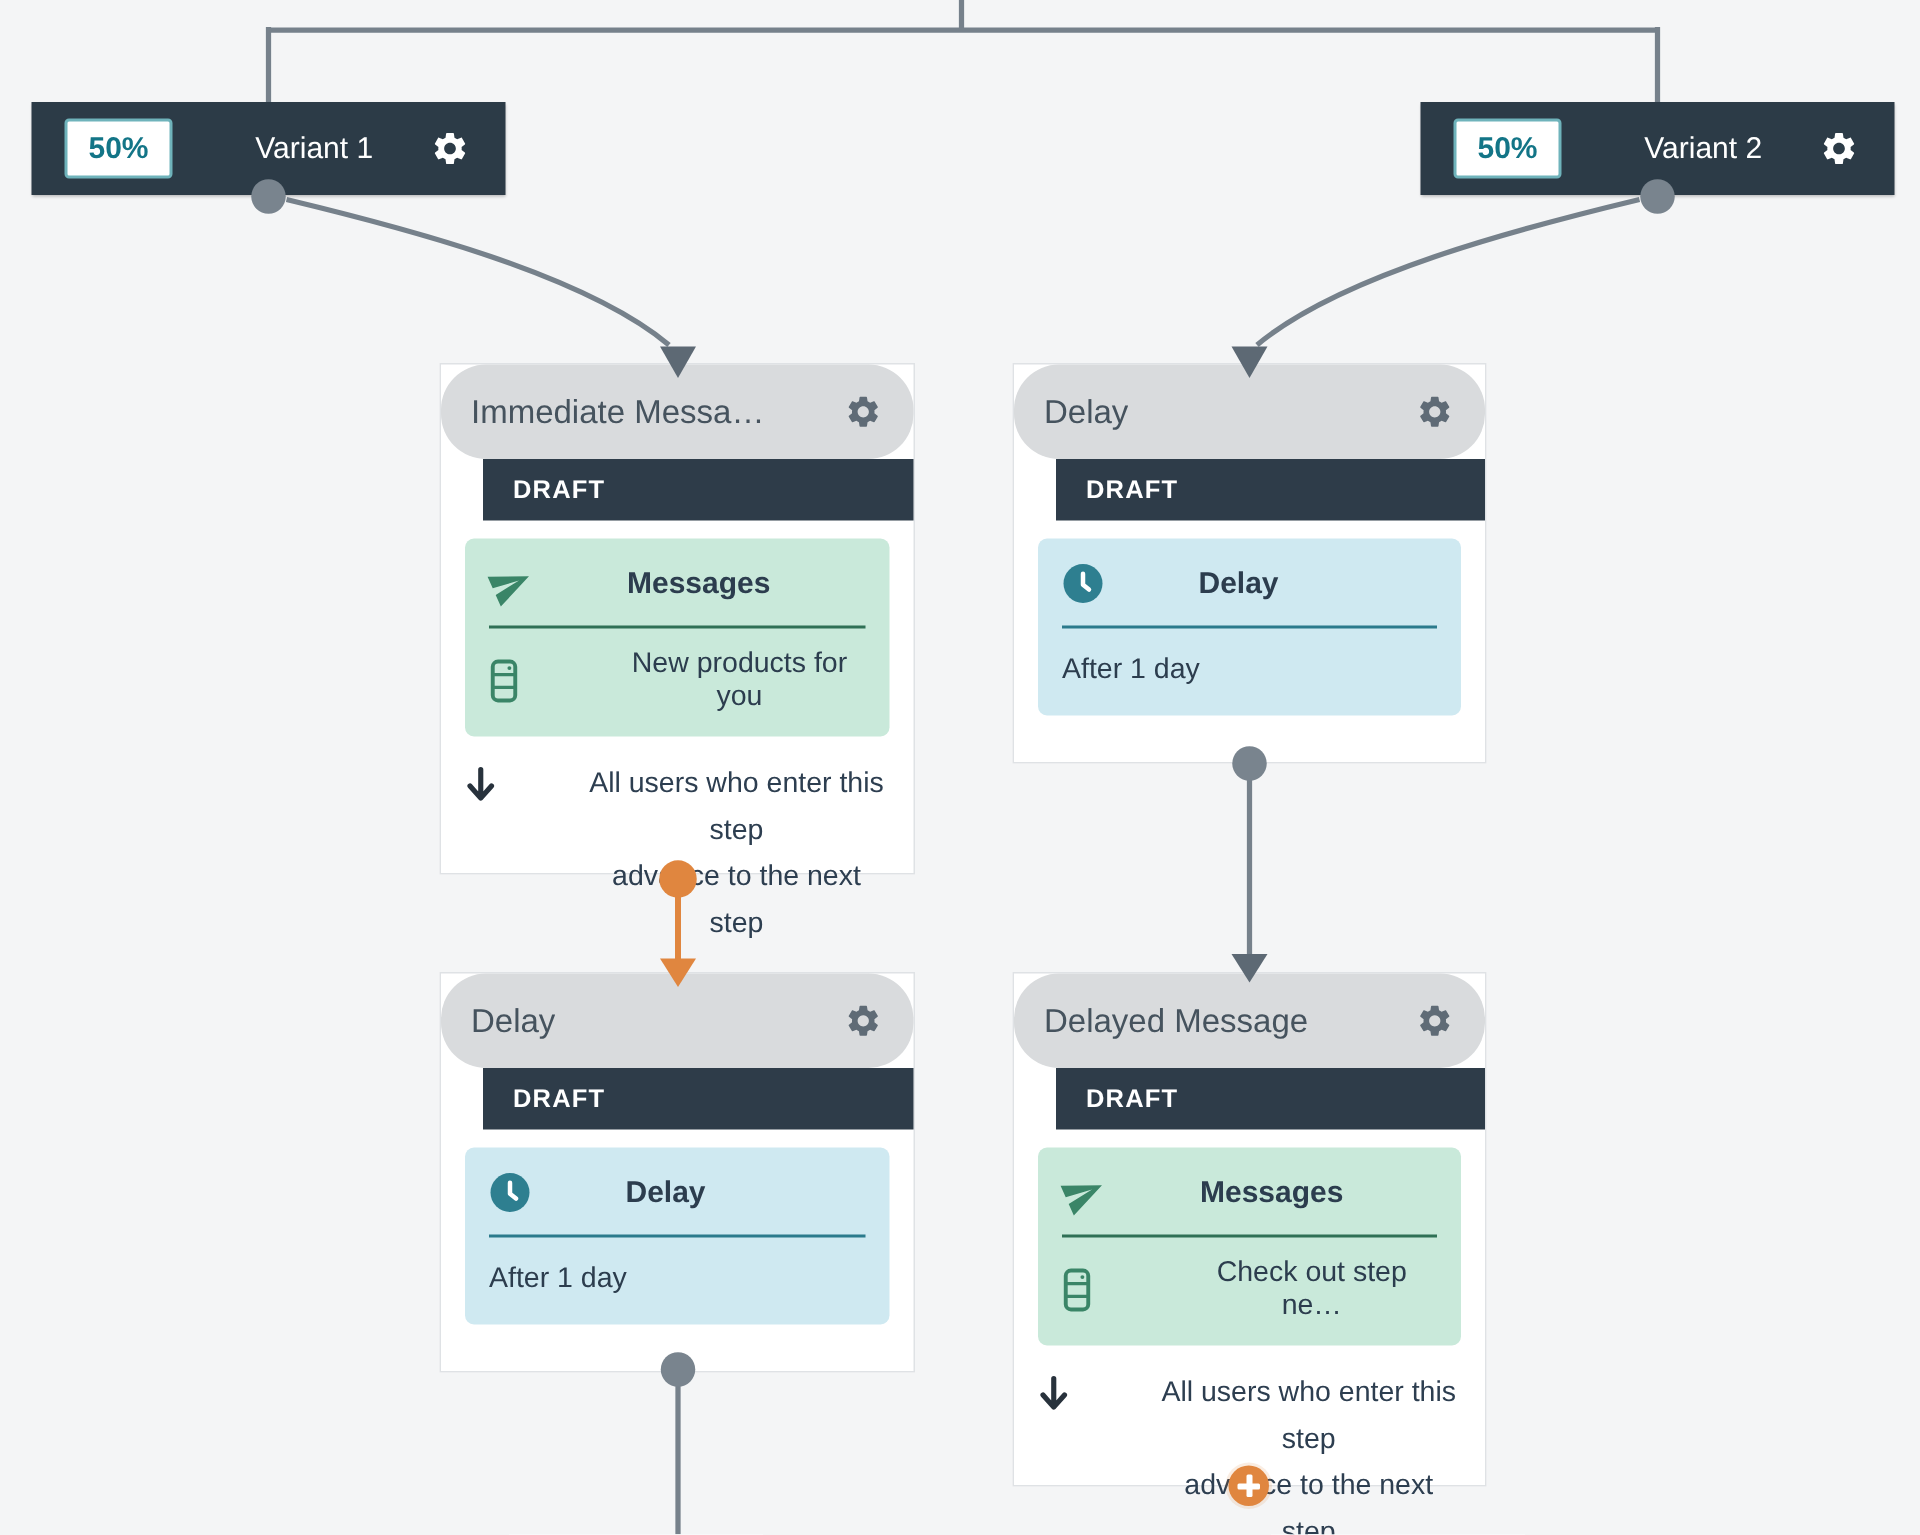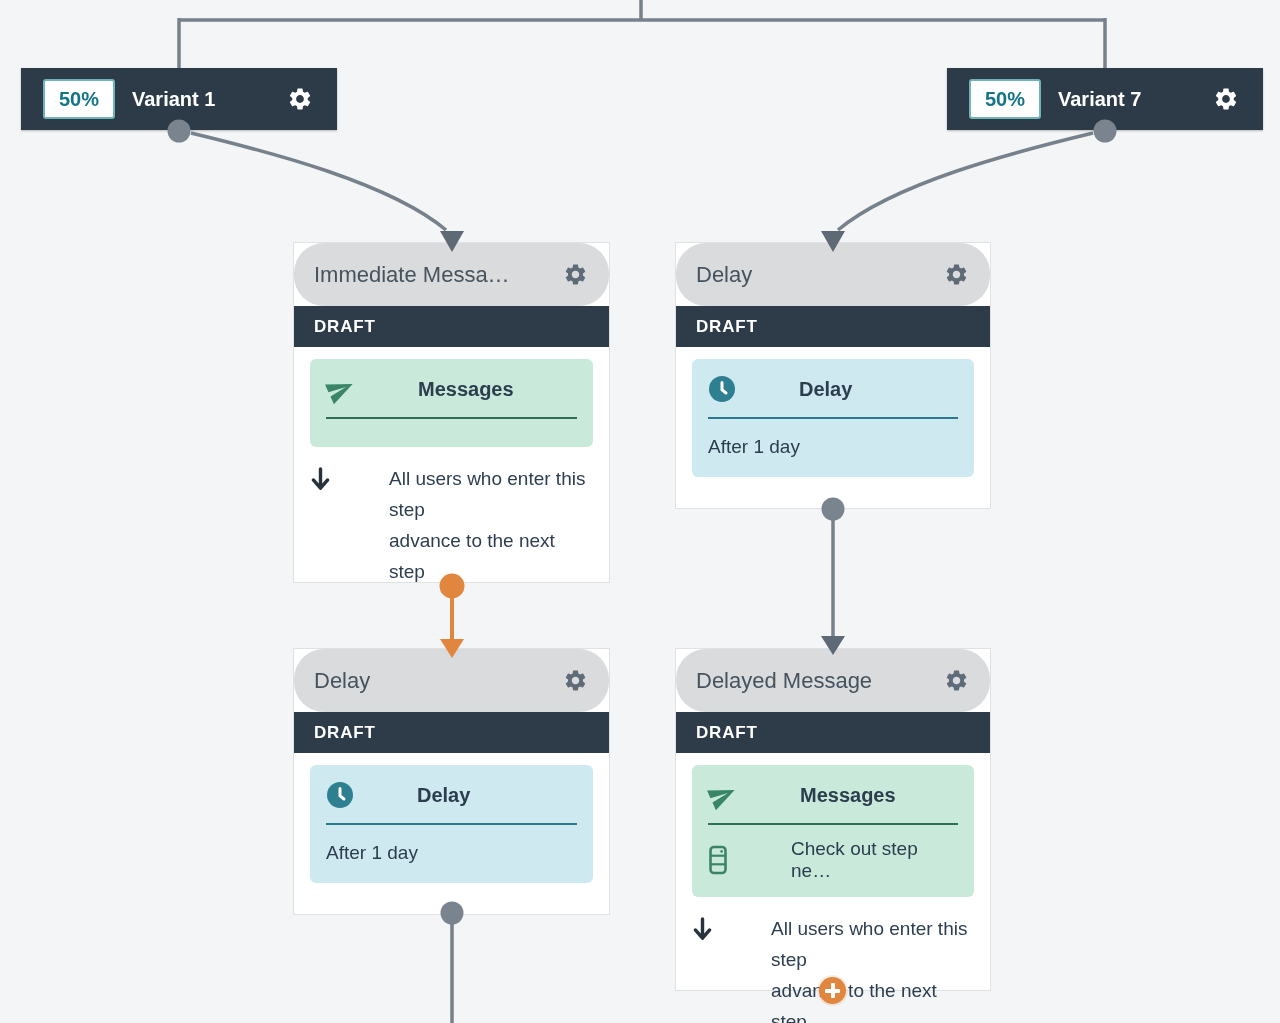"50%" .canvas { text-align: none -> center }
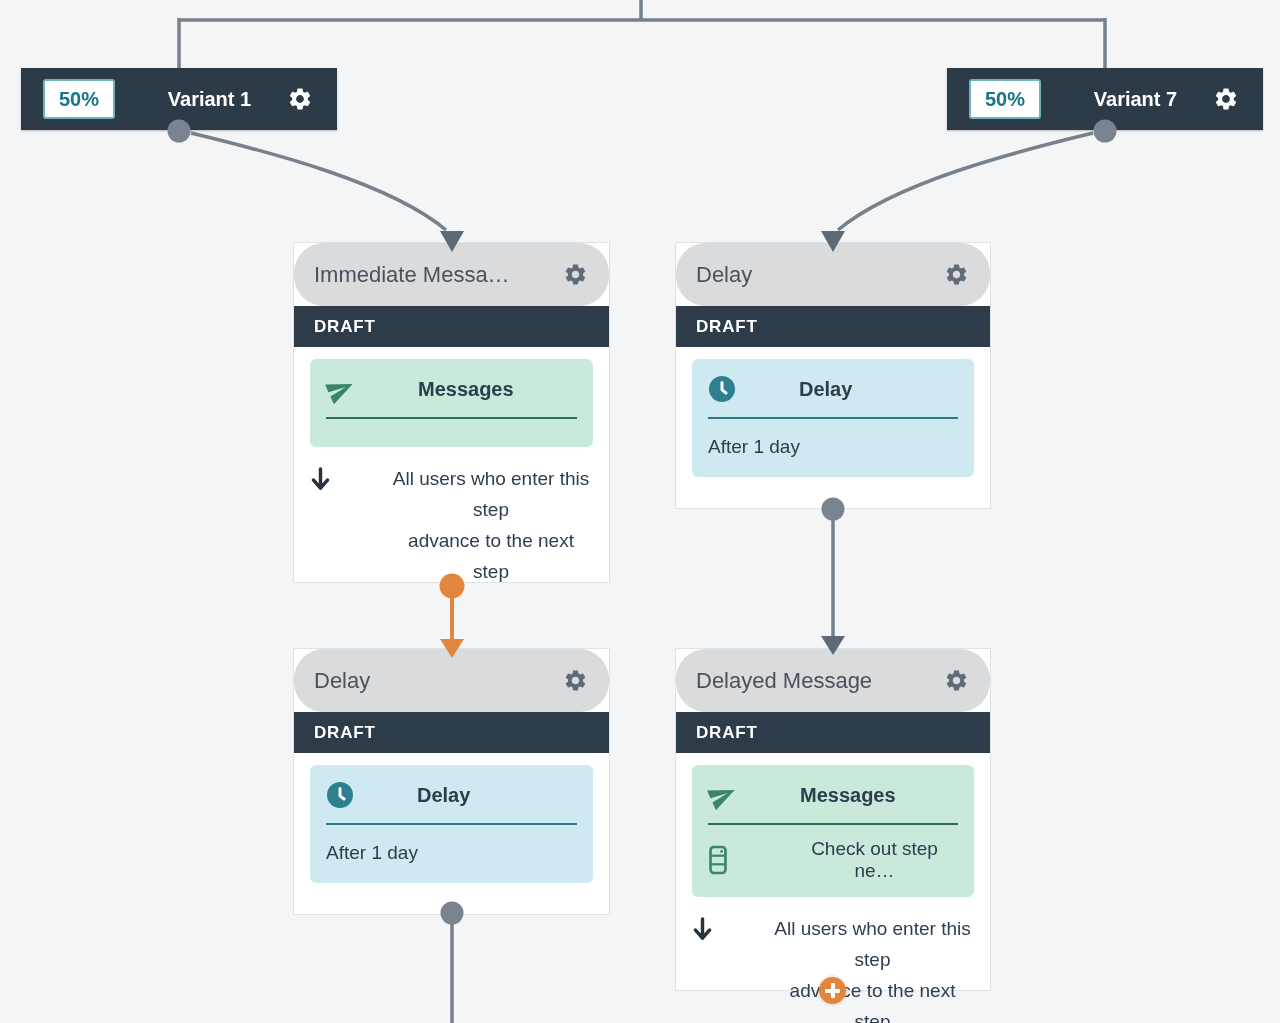"Variant 1" .variant-label { font-weight: bold -> normal }
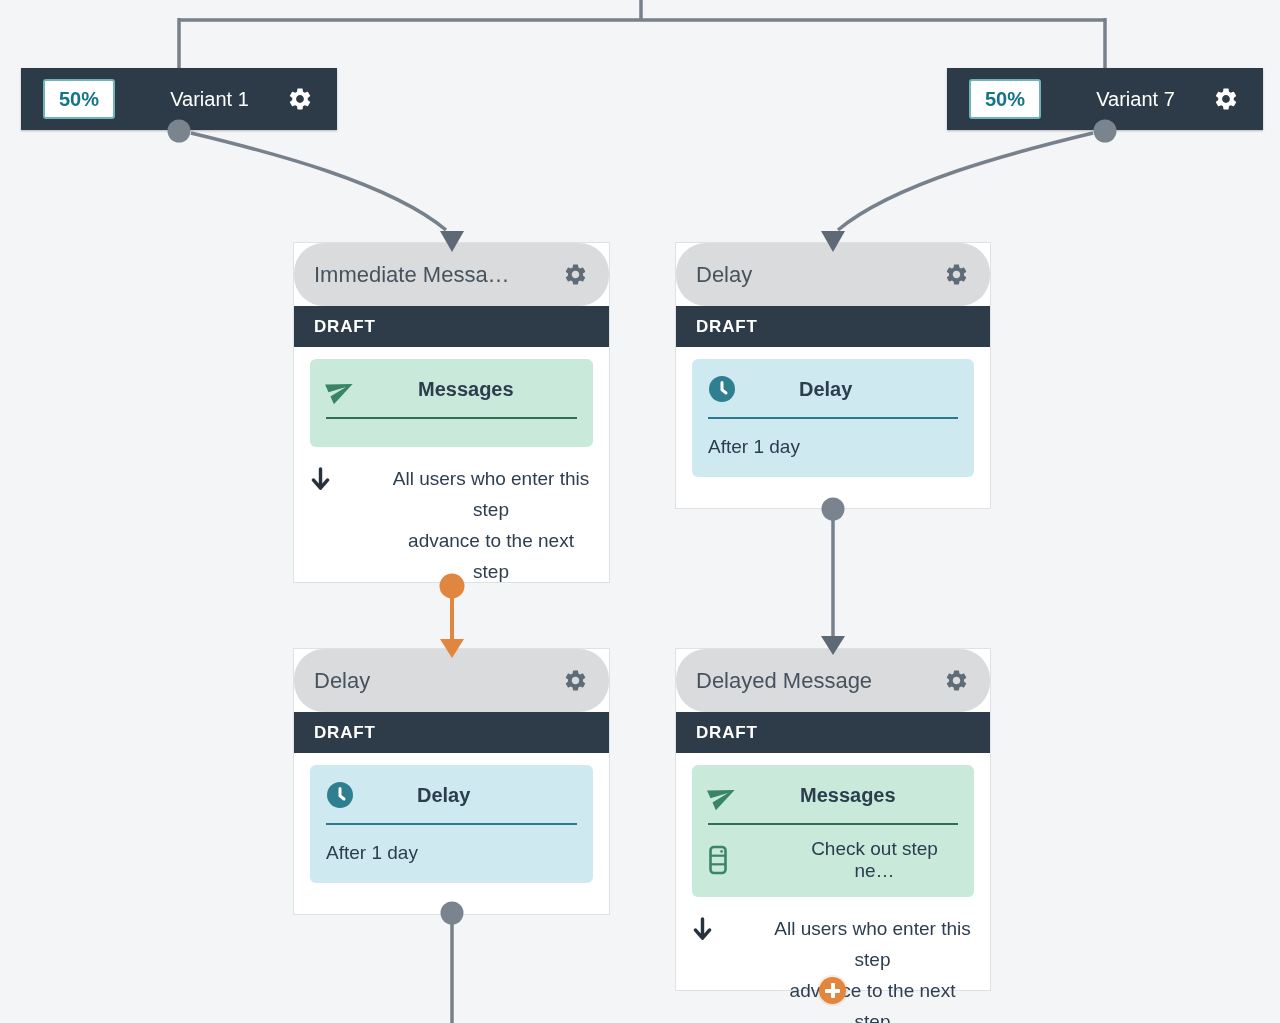"Variant 7" span.variant-label { text: 7 -> 2 }
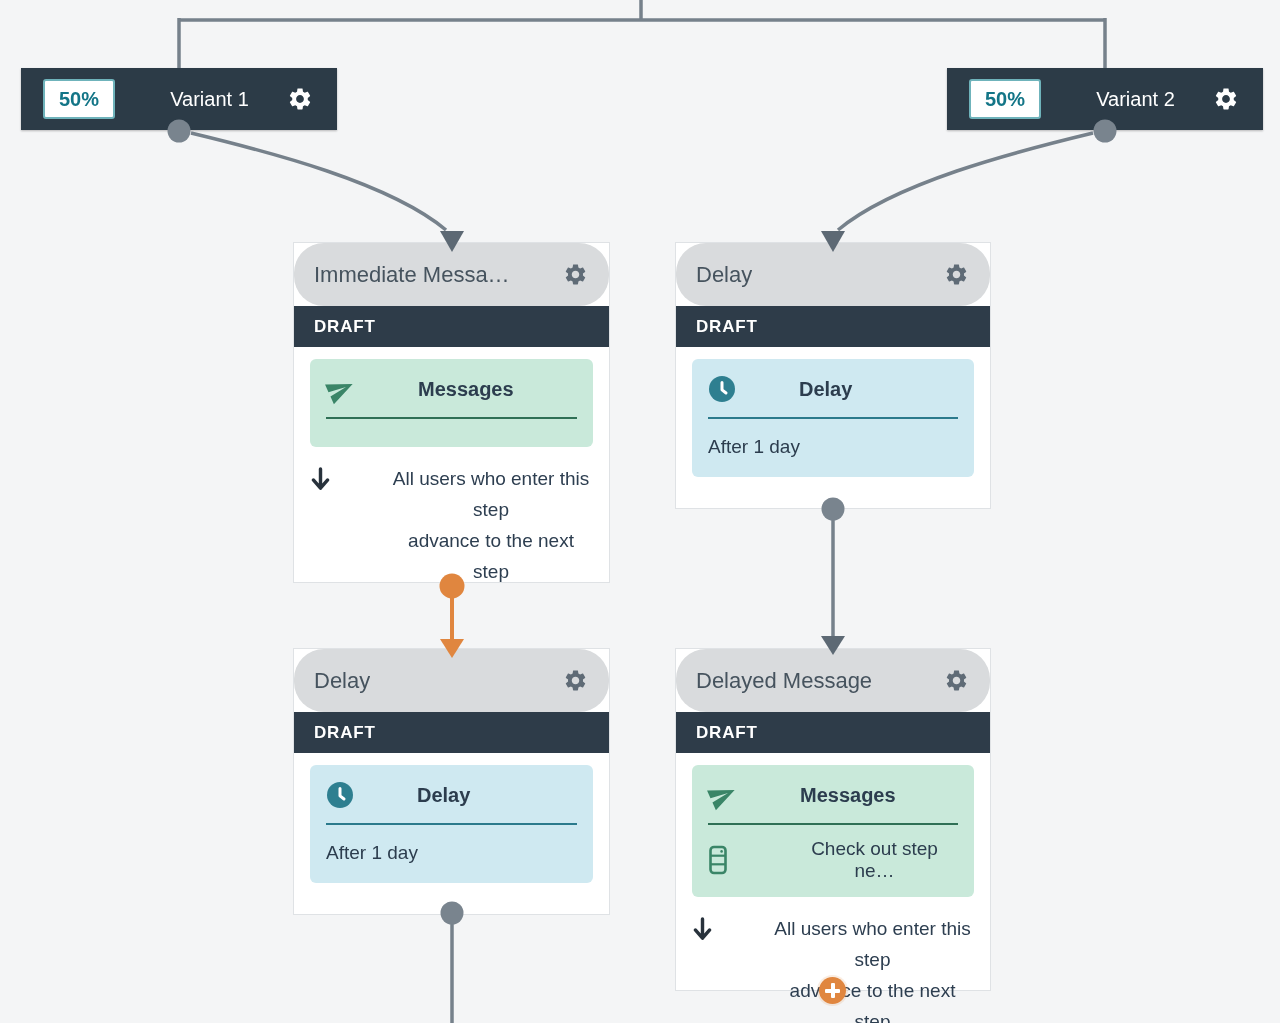"DRAFT" .status-bar { margin-left: none -> 28px }
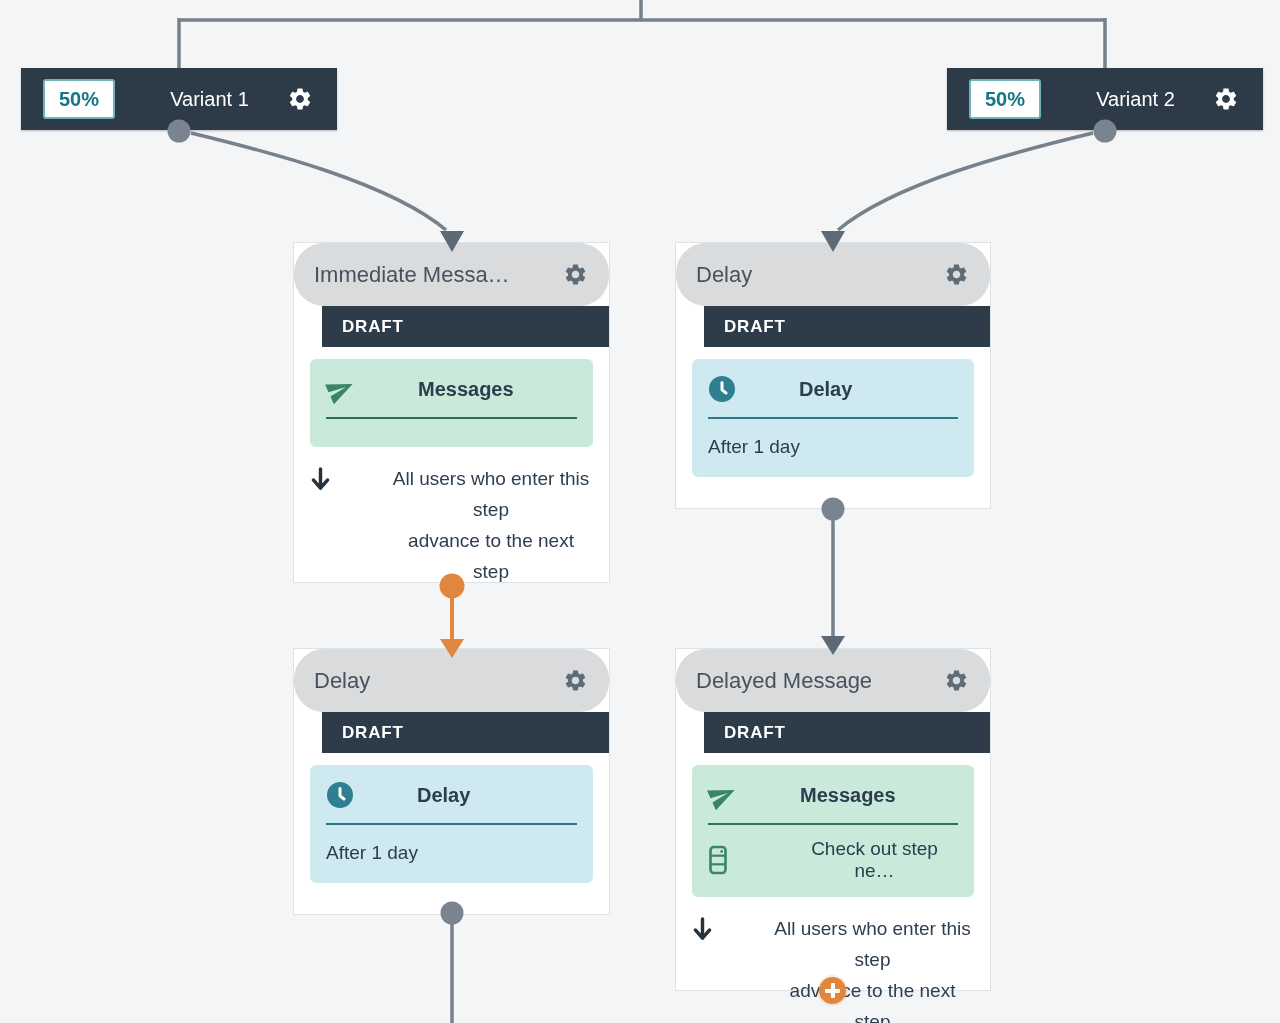"New products for you" div.block-row { html: none -> <div> <span> <svg> <rect></rect> <line></line> <line></line> <circle></circle> </svg> </span> <span>New products for you</span> </div> }
